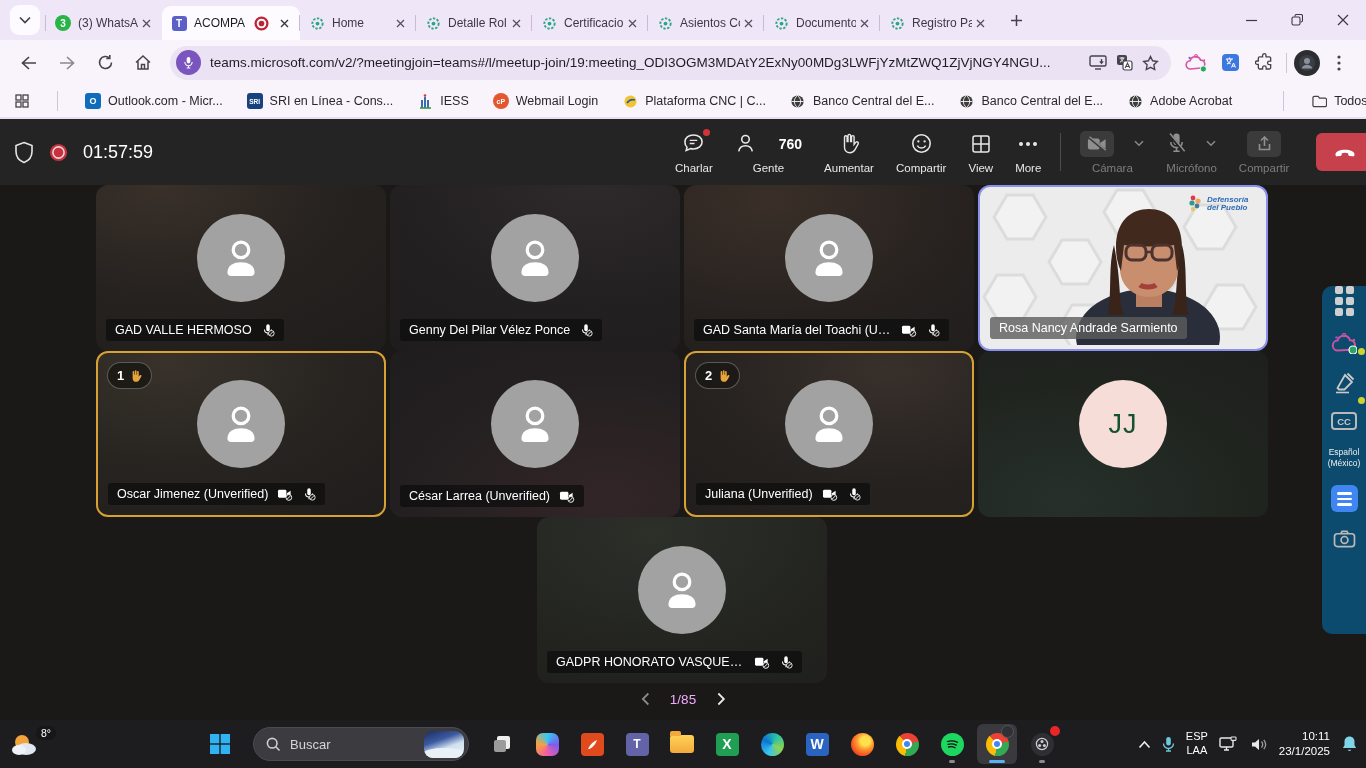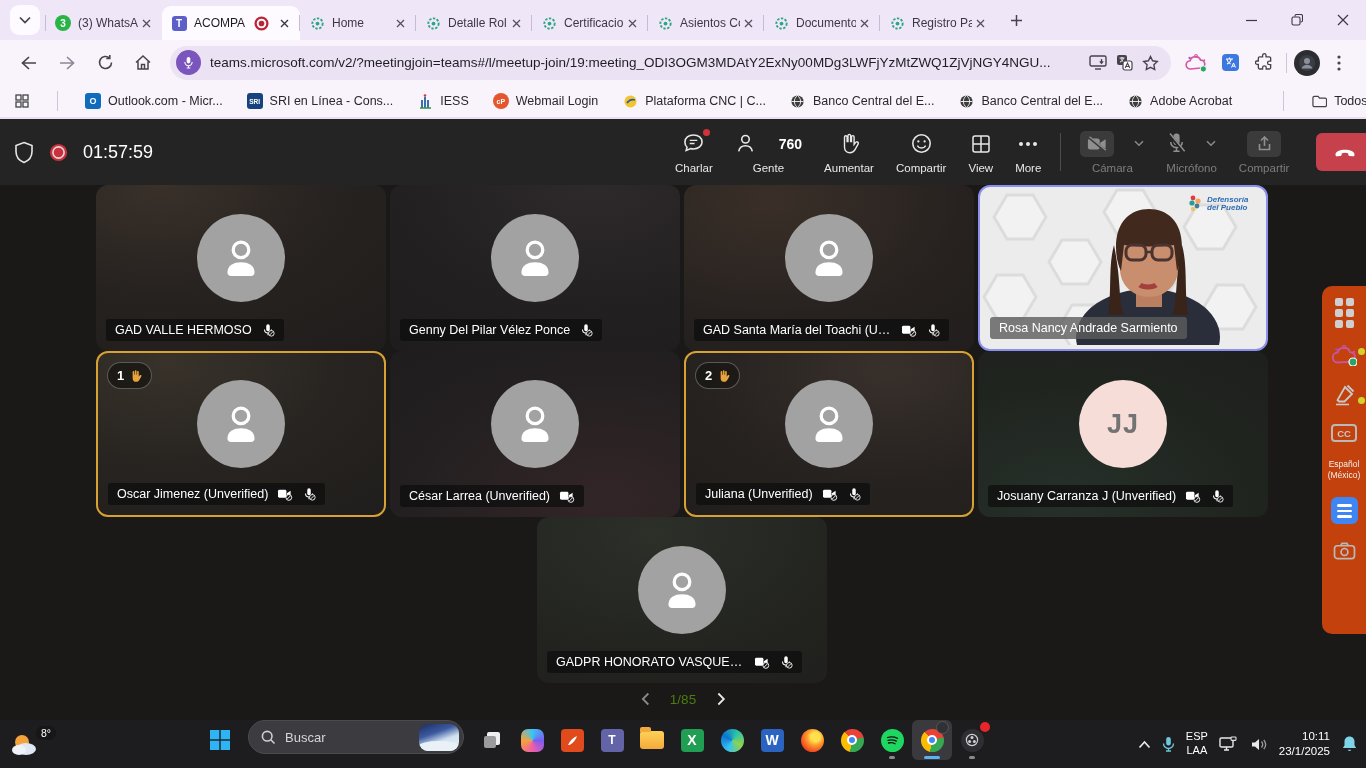"JJ" .avC.jj { color: #737373 -> #14532d; font-weight: bold -> normal }
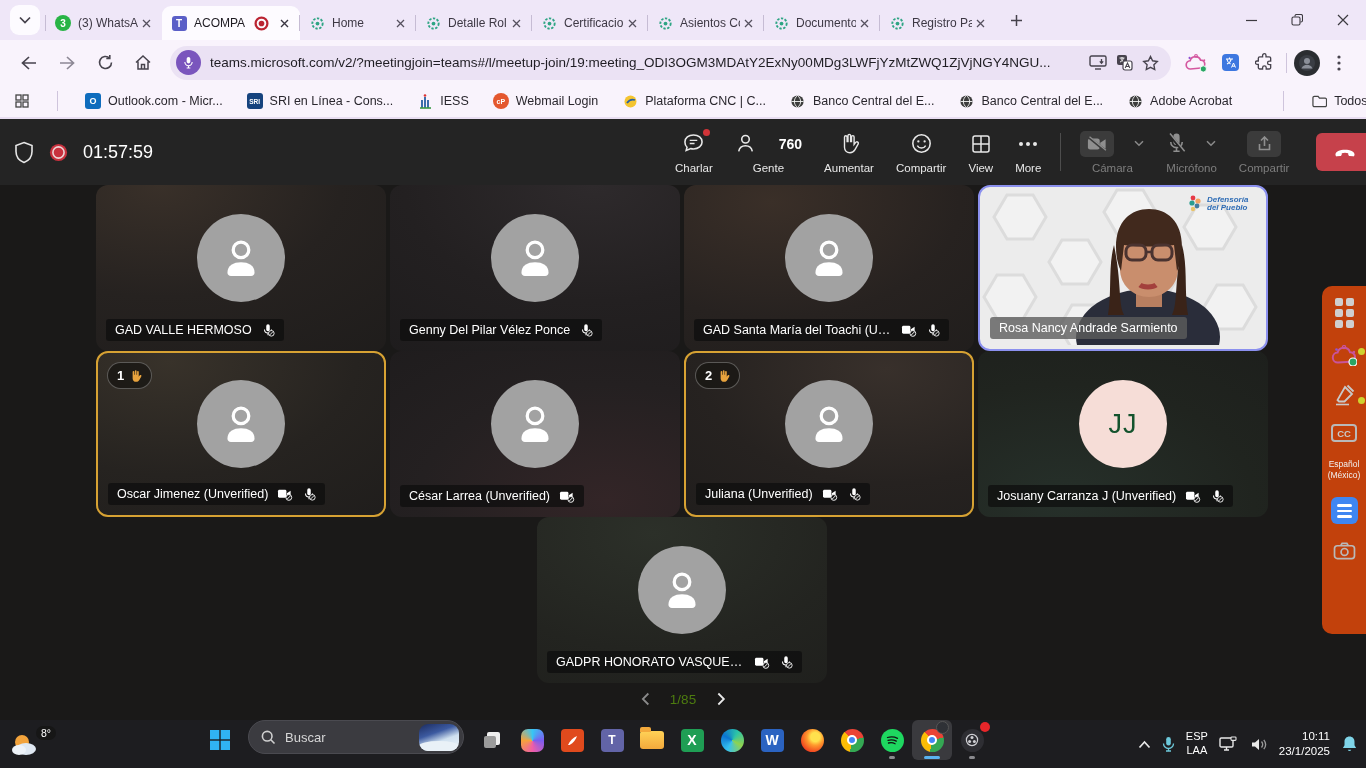"CC" #sidepanel { background: #c2410c -> #0c4a6e; padding-top: 12px -> none }
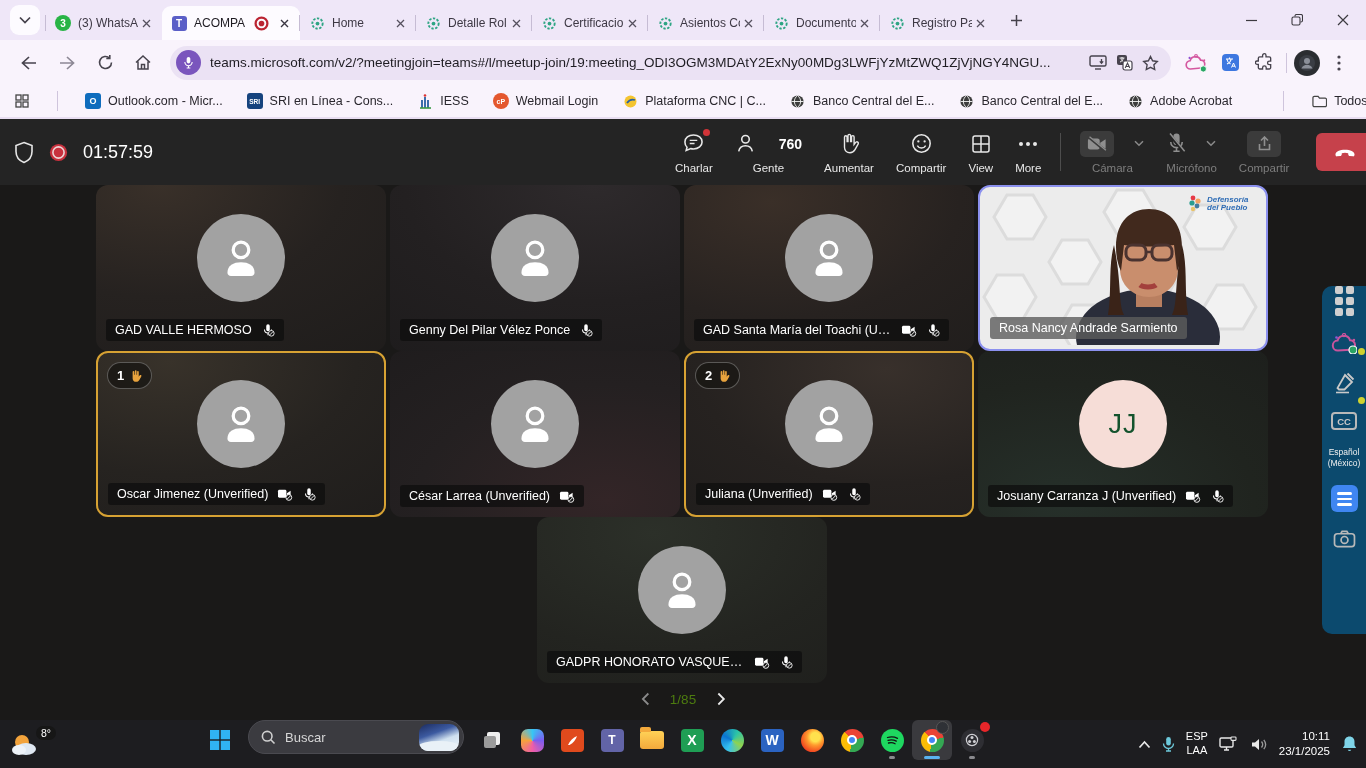"Josuany Carranza J (Unverified)" div.plate { html: <div> <span>Josuany Carranza J (Unverified)</span> <span> <svg> <rect></rect> <path></path> <circle></circle> <path></path> </svg> </span> <span> <svg> <rect></rect> <path></path> <circle></circle> <path></path> </svg> </span> </div> -> none }
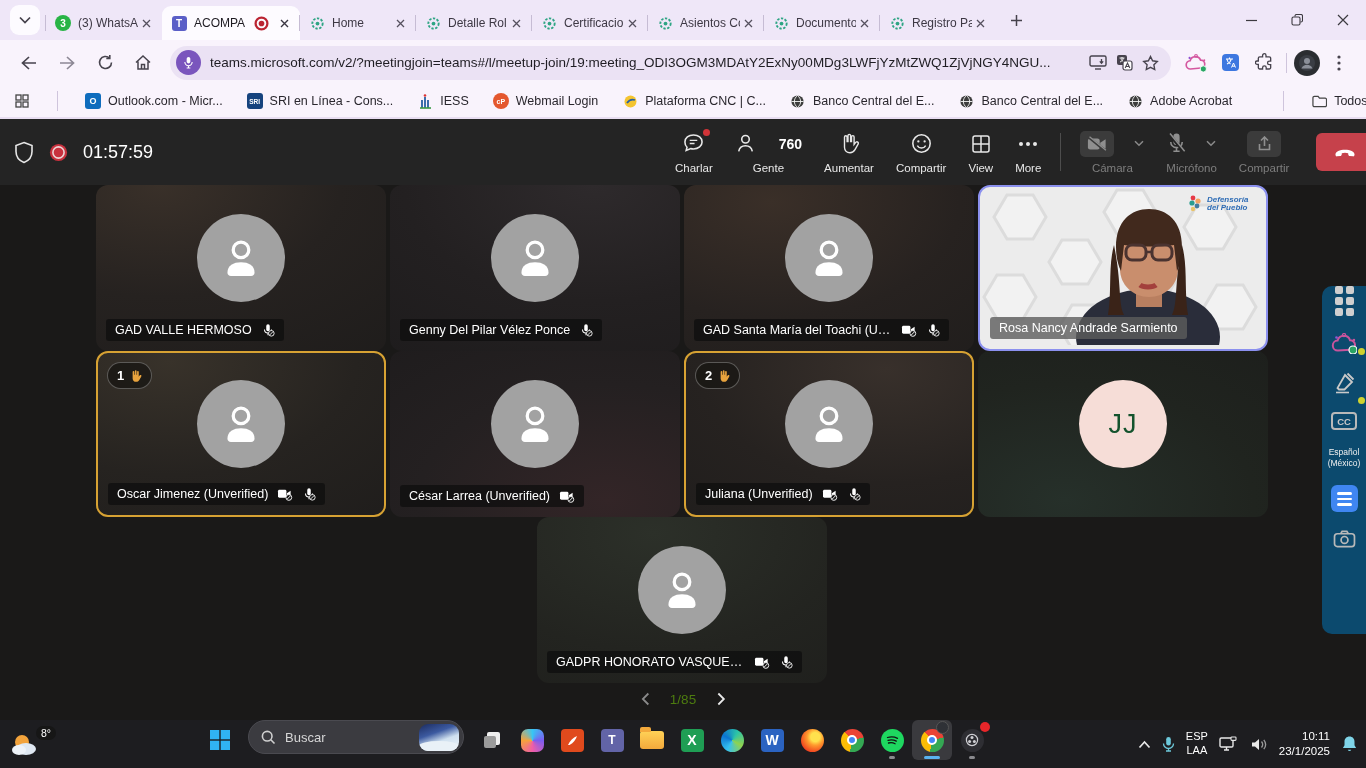"1/85" #pag { color: #4d7c0f -> #f0abfc }
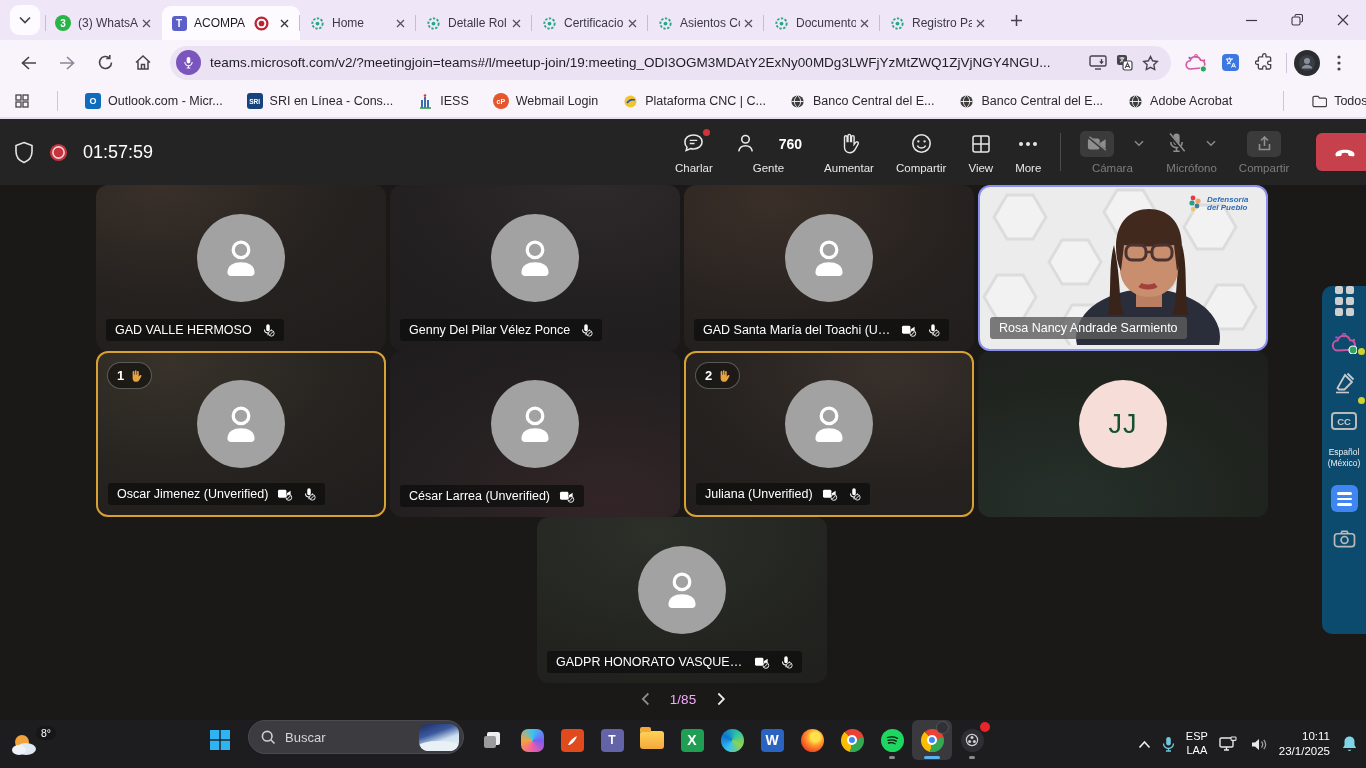"Buscar" #tbcenter { align-items: none -> center; gap: none -> 5px }
